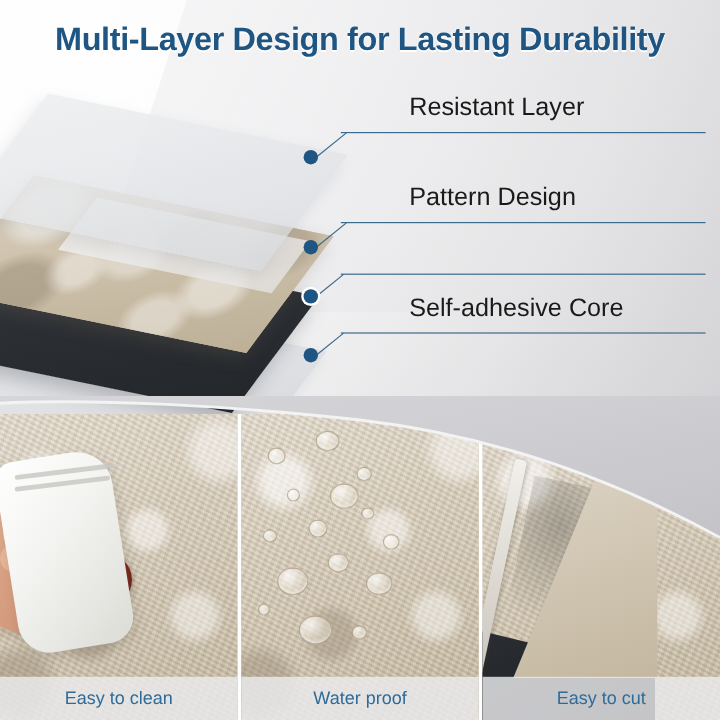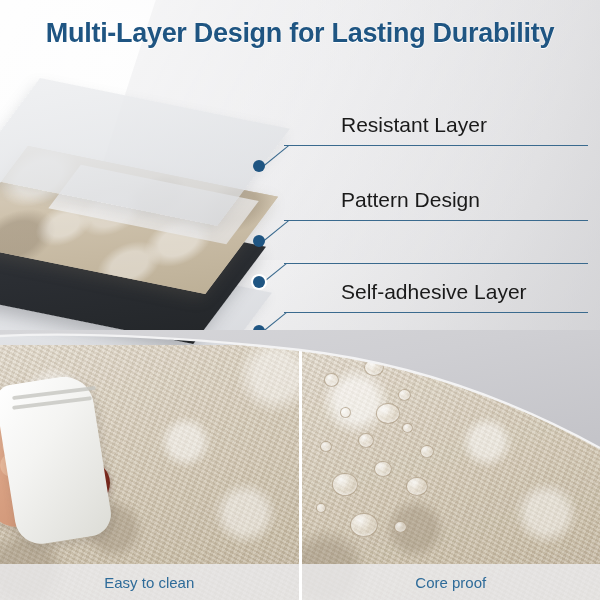"Resistant Layer" .callouts { margin-top: 35px -> none }
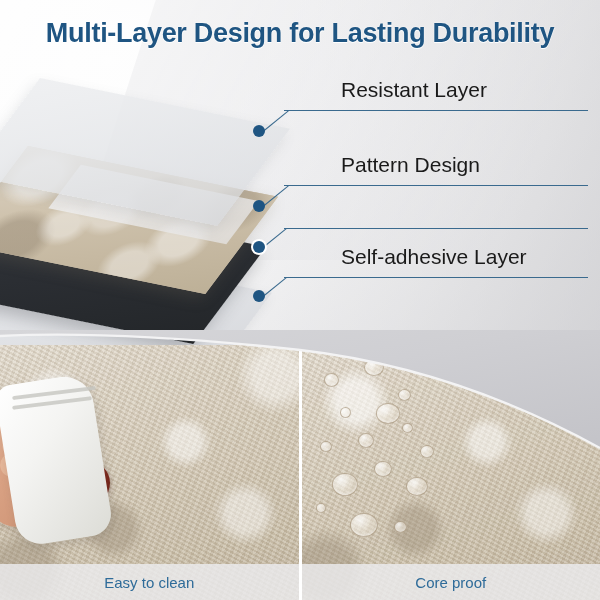"Self-adhesive Layer" div.callout-label { text: Layer -> Core }
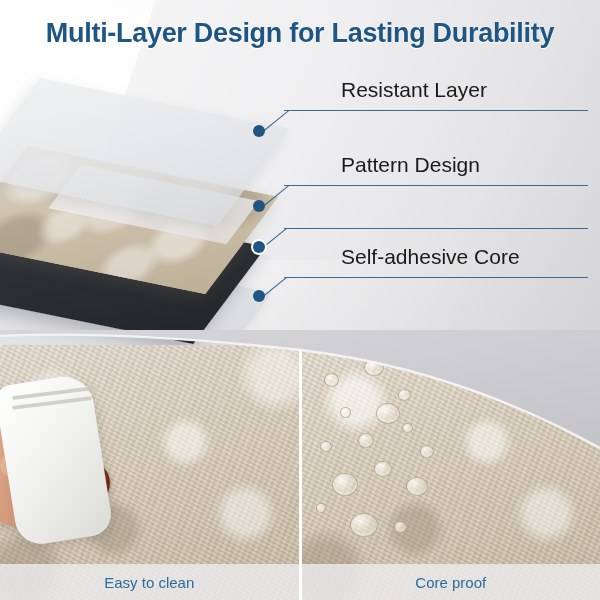"Core proof" div.caption { text: Core -> Water }
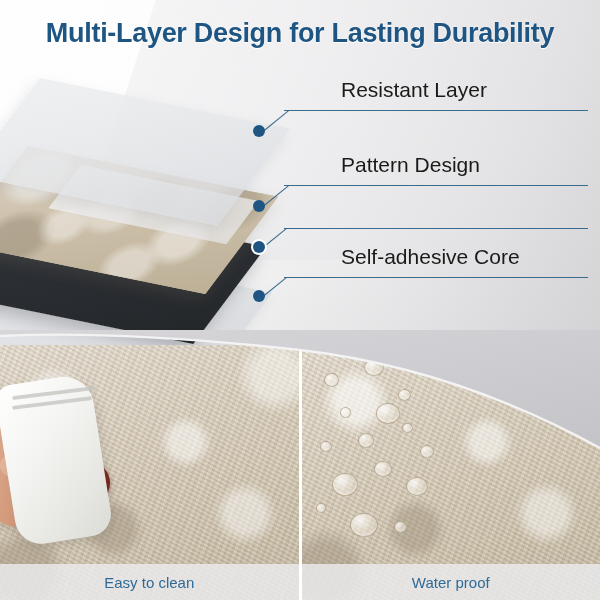"Easy to cut" div.photo { html: none -> <div> <div></div> <div></div> <div></div> <div></div> <div></div> <div>Easy to cut</div> </div> }
